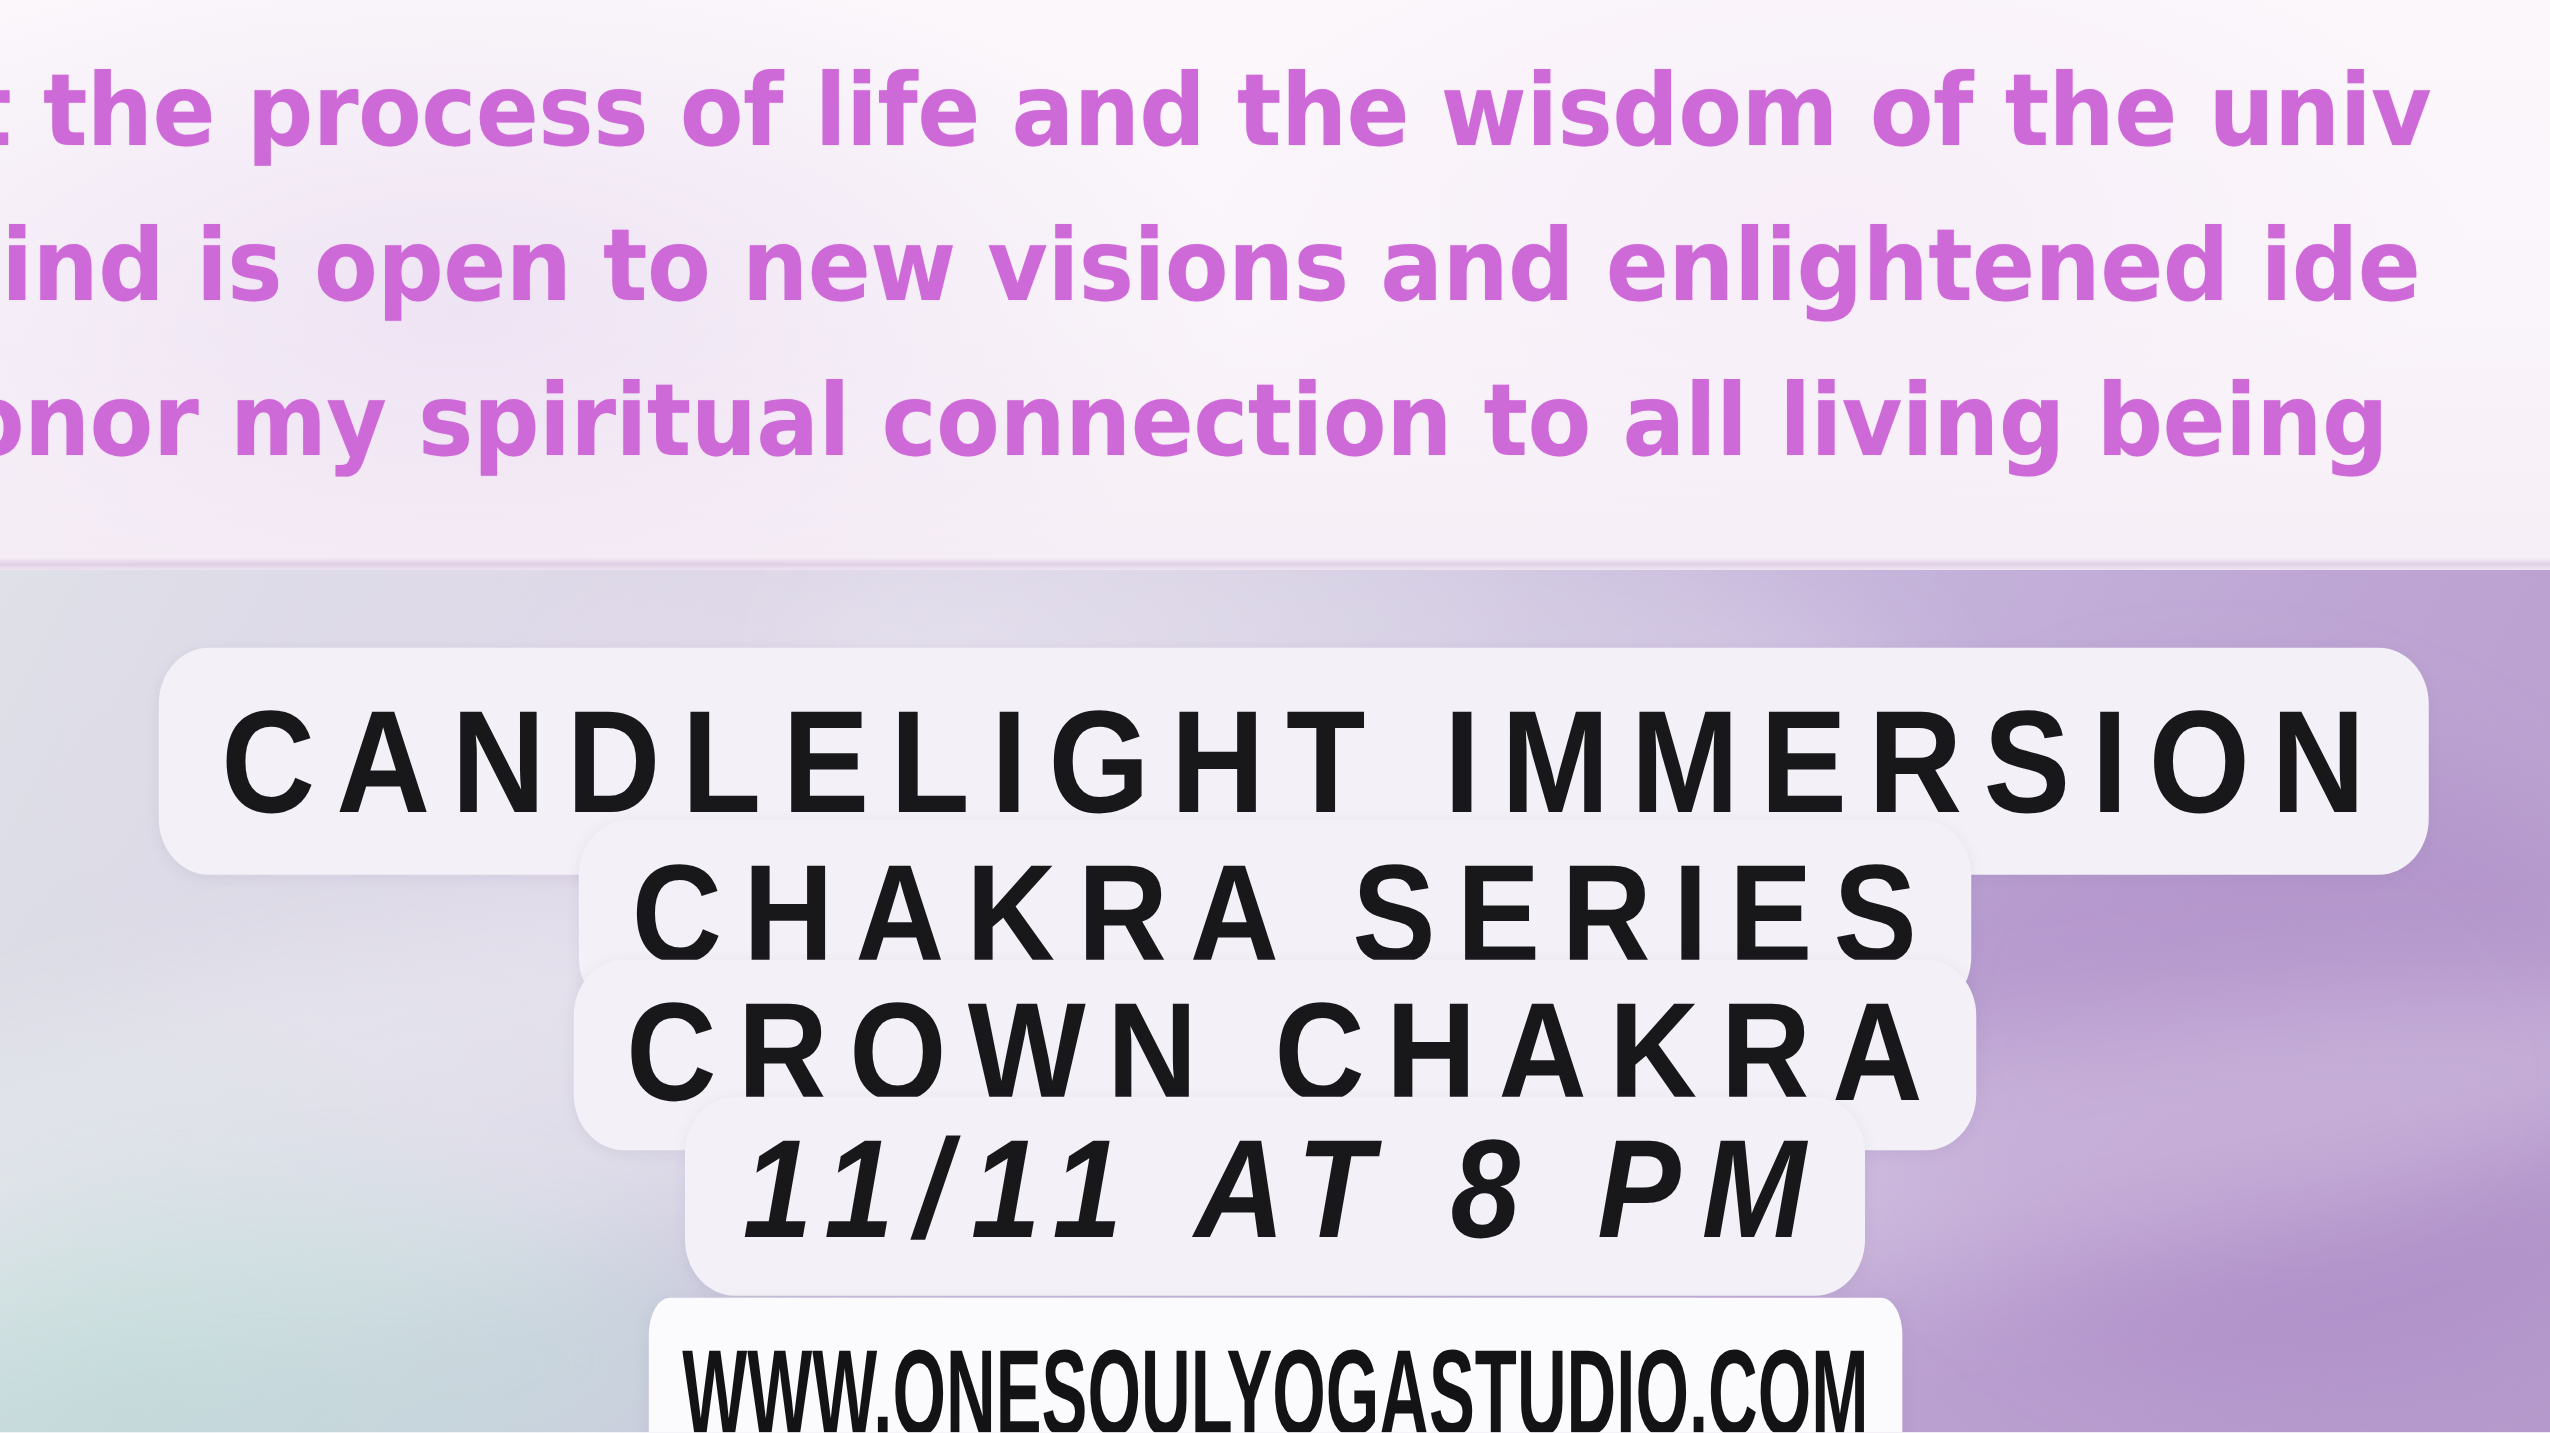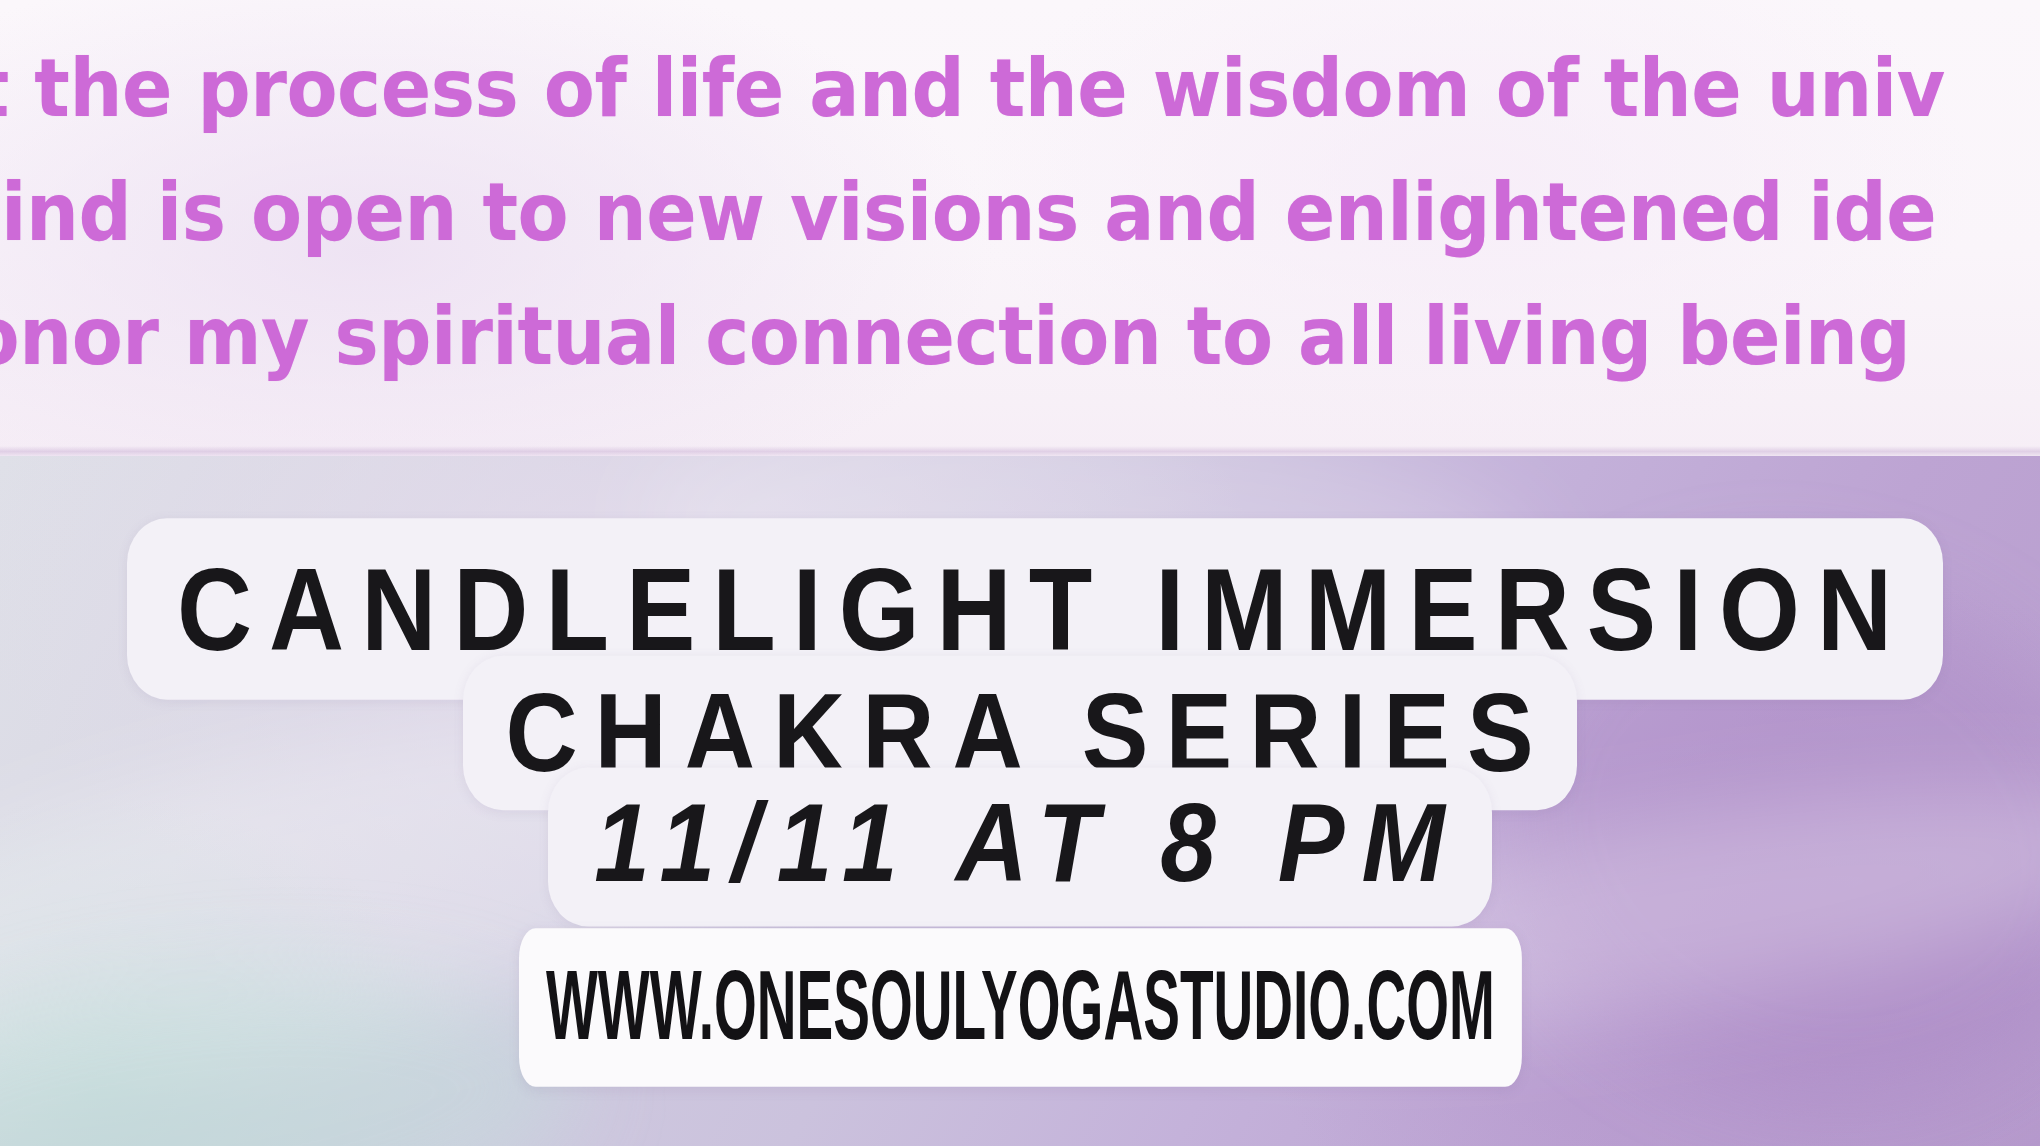"CROWN CHAKRA" div.hl-row { html: none -> <div> <span>CROWN CHAKRA</span> </div> }
